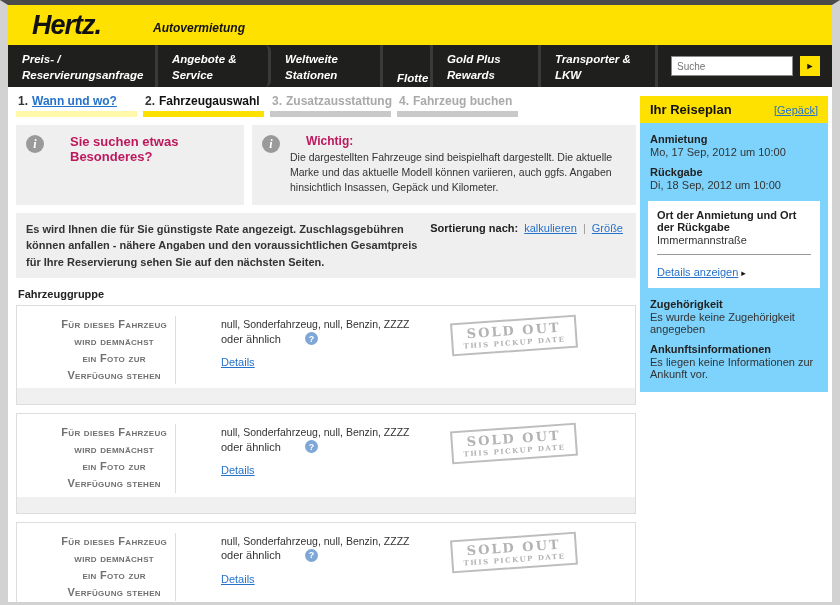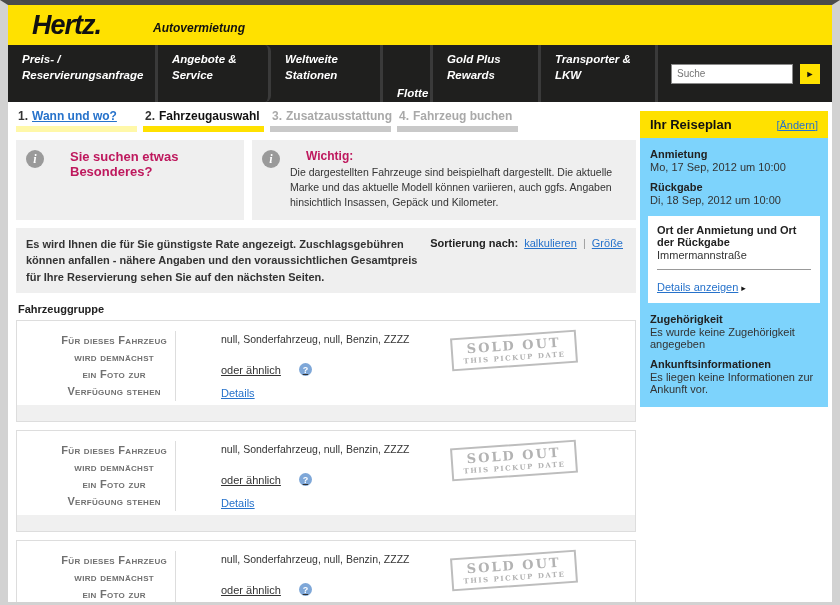"Preis- /" .nav { height: 57px -> 42px }
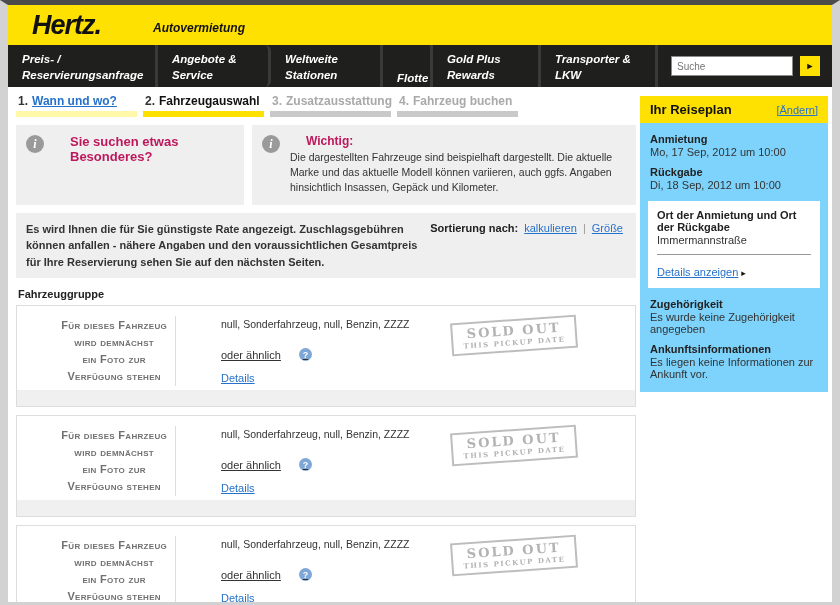"[Ändern]" a.sb-change { text: Ändern -> Gepäck }
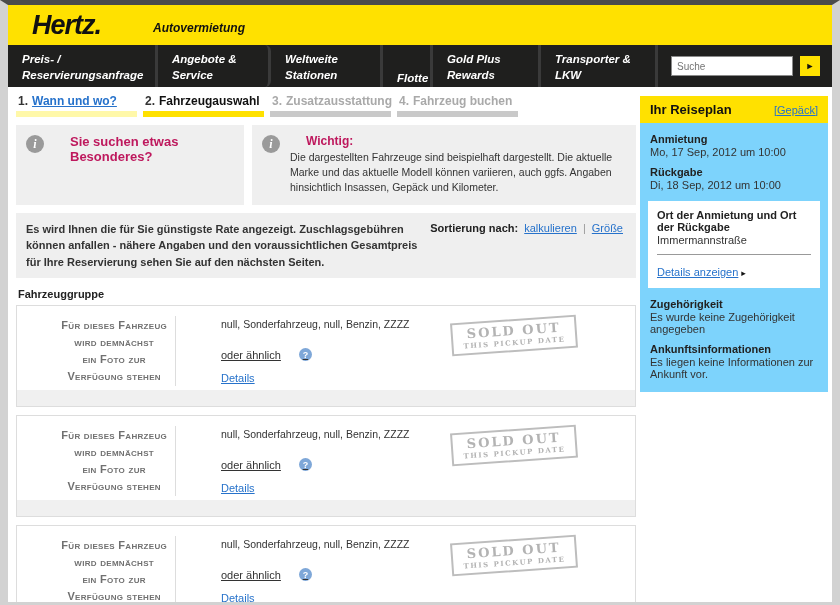"oder ähnlich" .similar-row { gap: 18px -> 24px; margin-top: 18px -> 2px; text-decoration: underline -> none }
